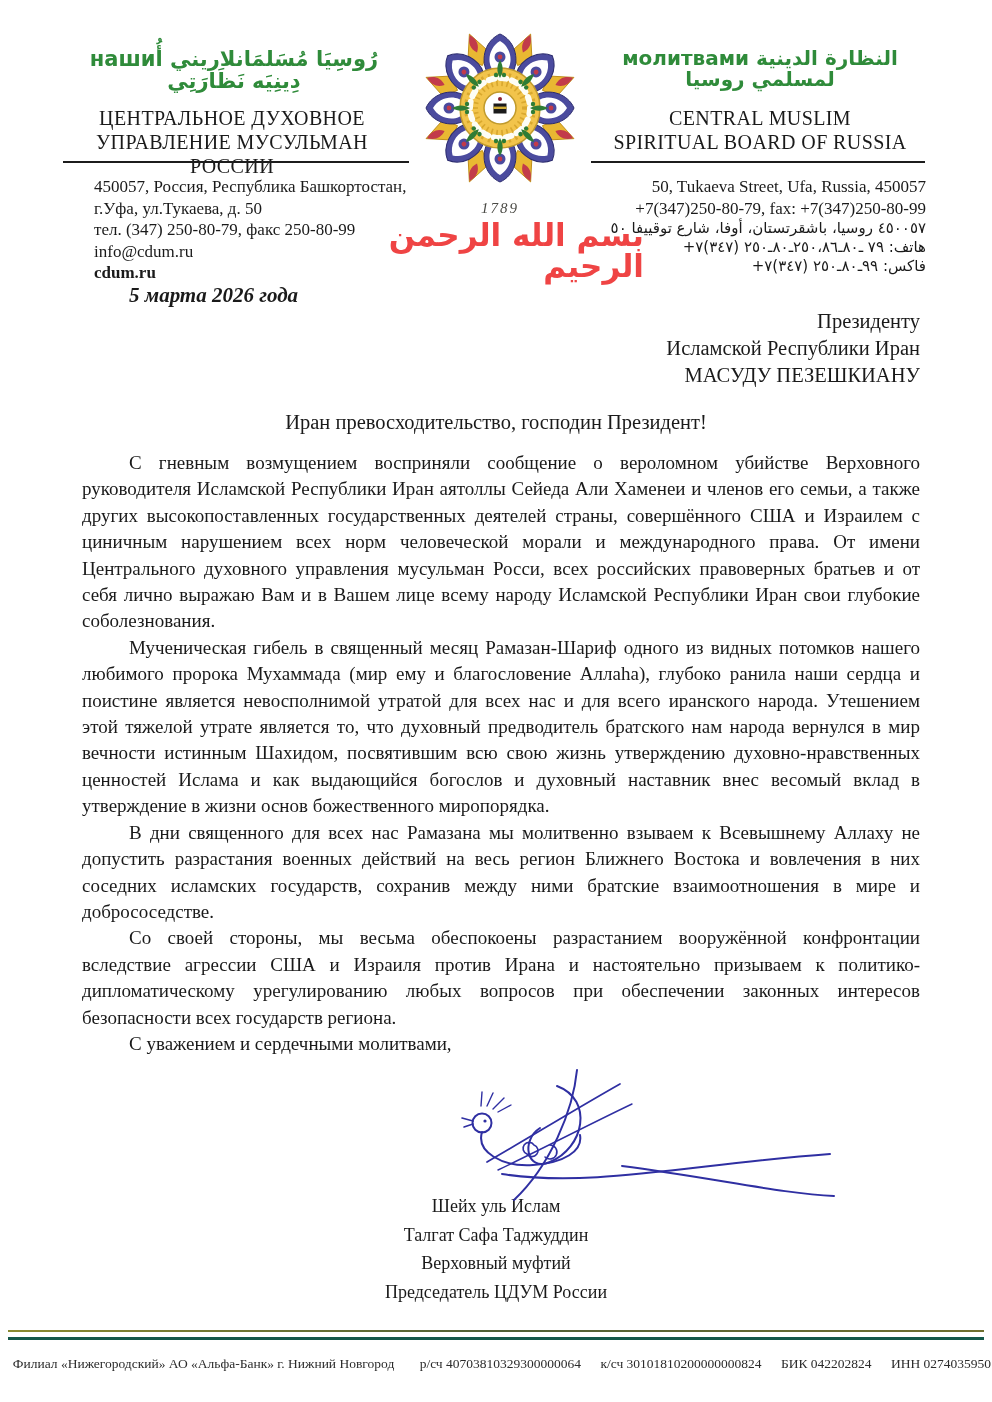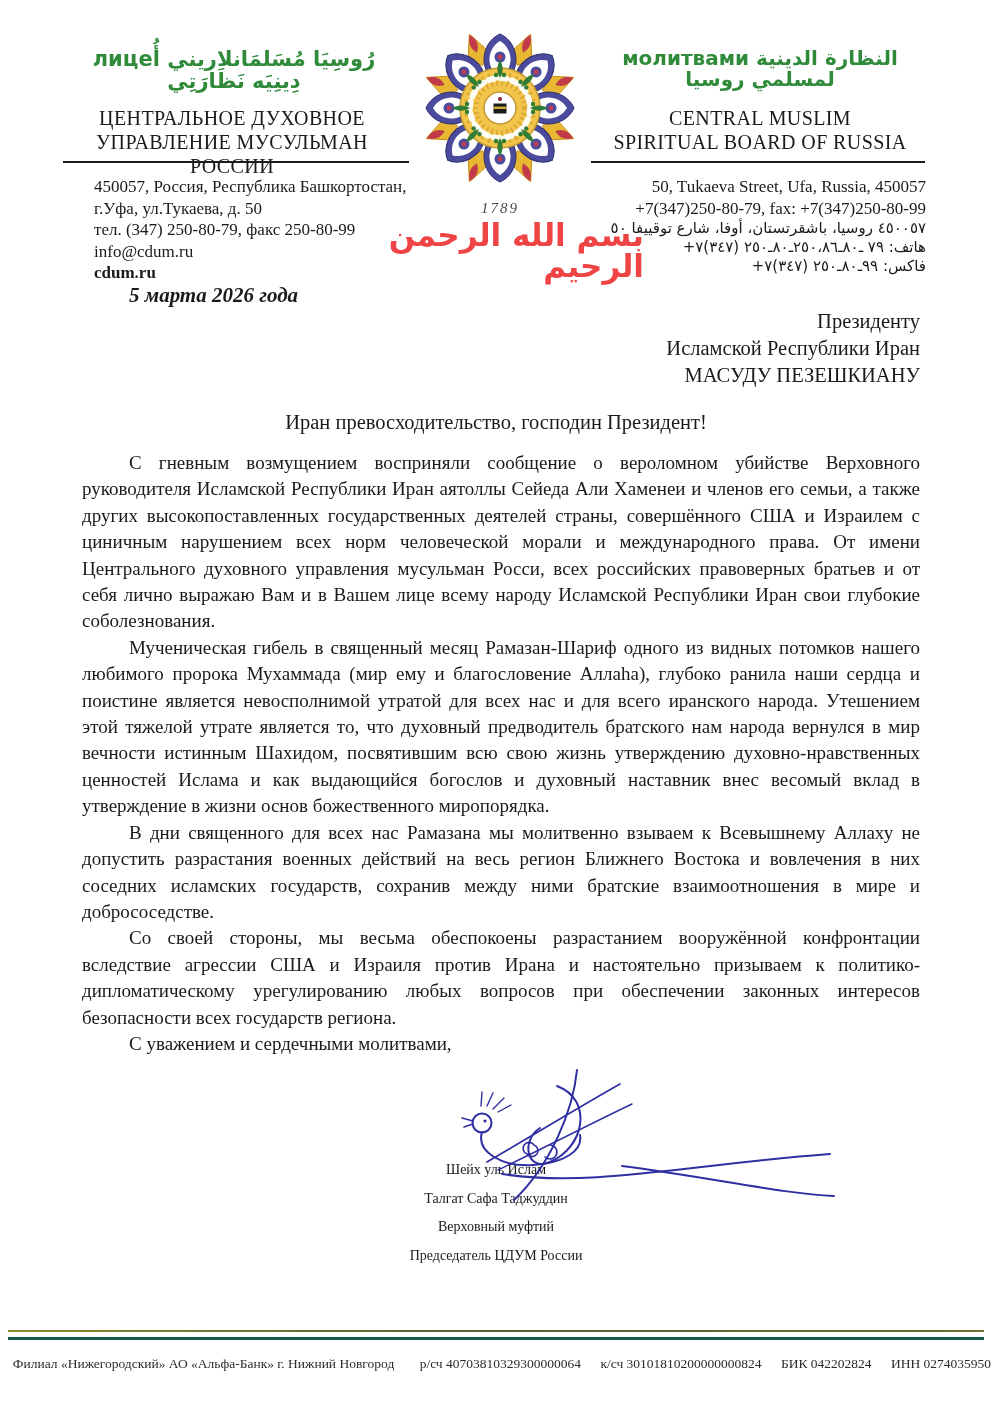"رُوسِيَا مُسَلمَانلاريني أُлице دِينِيَه" div.callig { text: أُлице -> أُнаши }
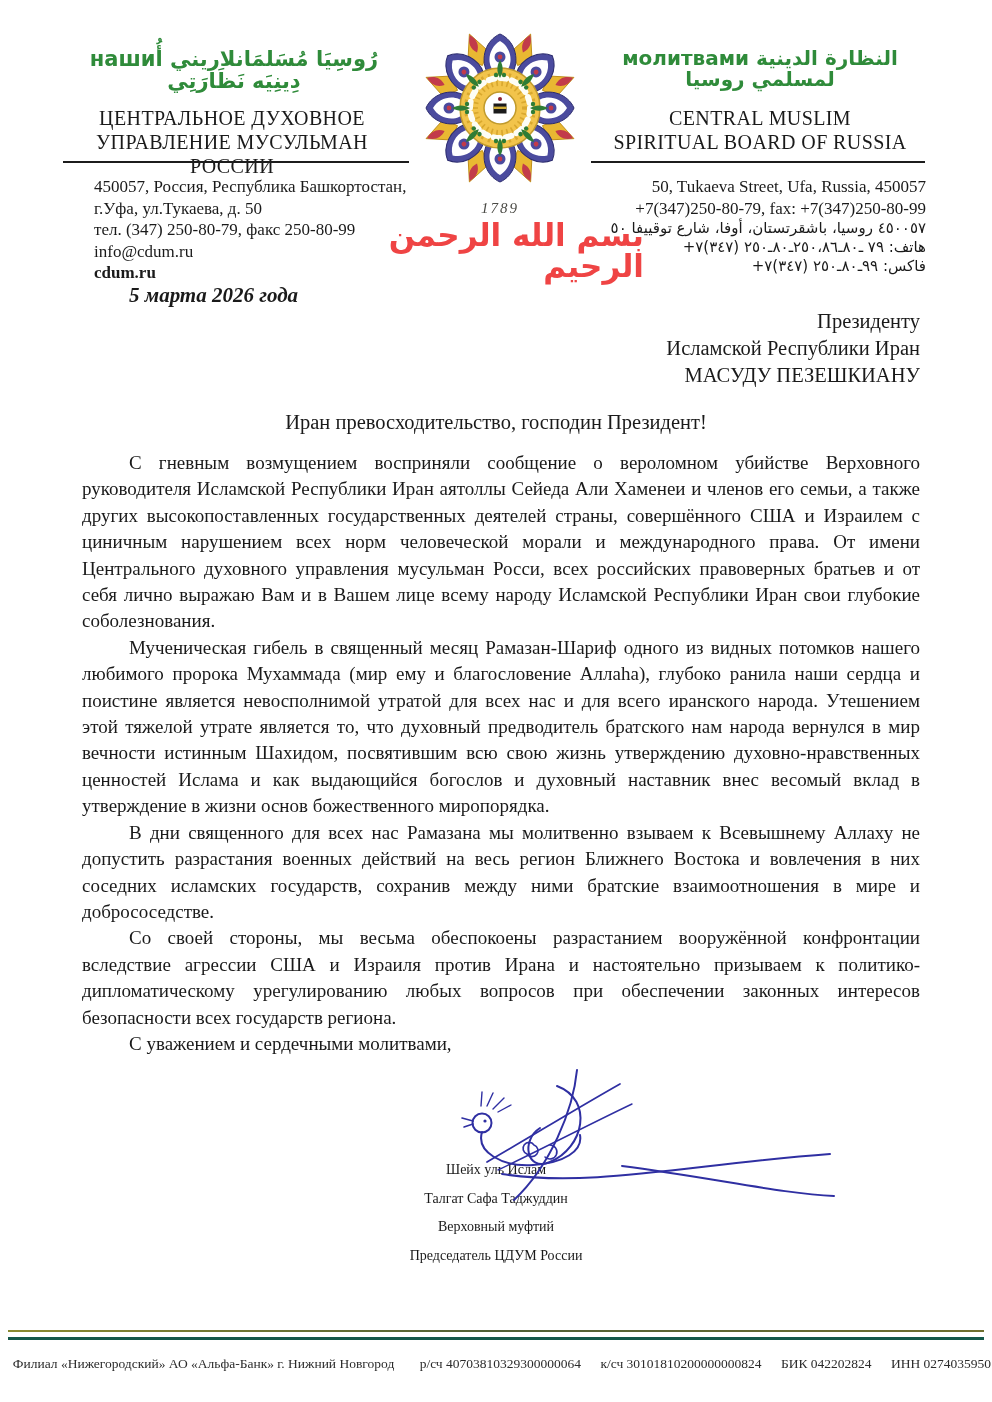"Шейх уль Ислам" .signoff { font-size: 14px -> 18px; top: 1156px -> 1192px }
